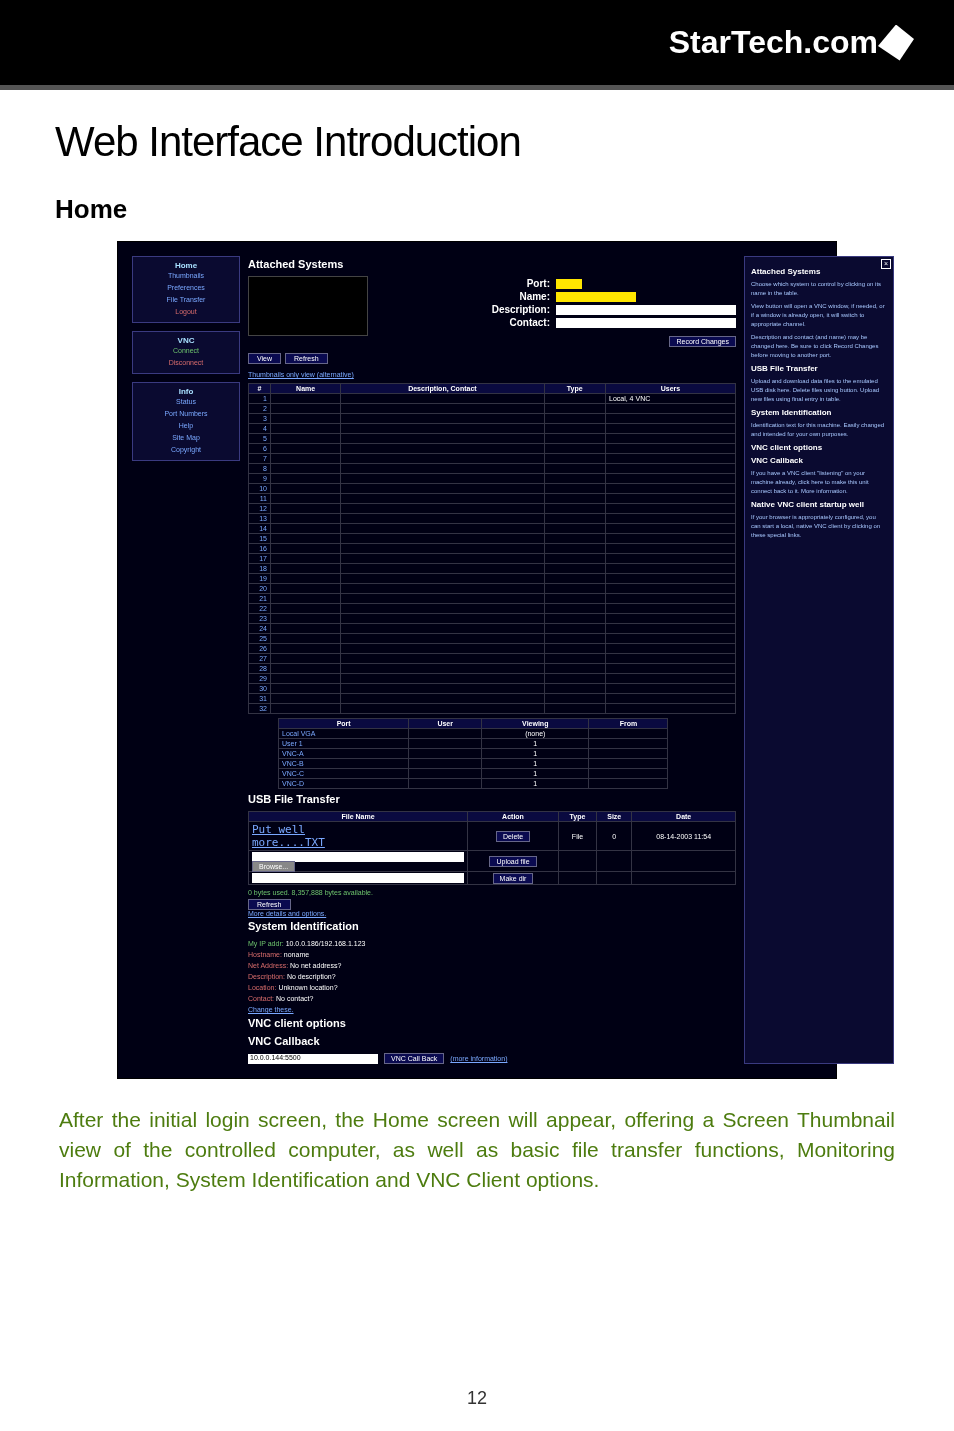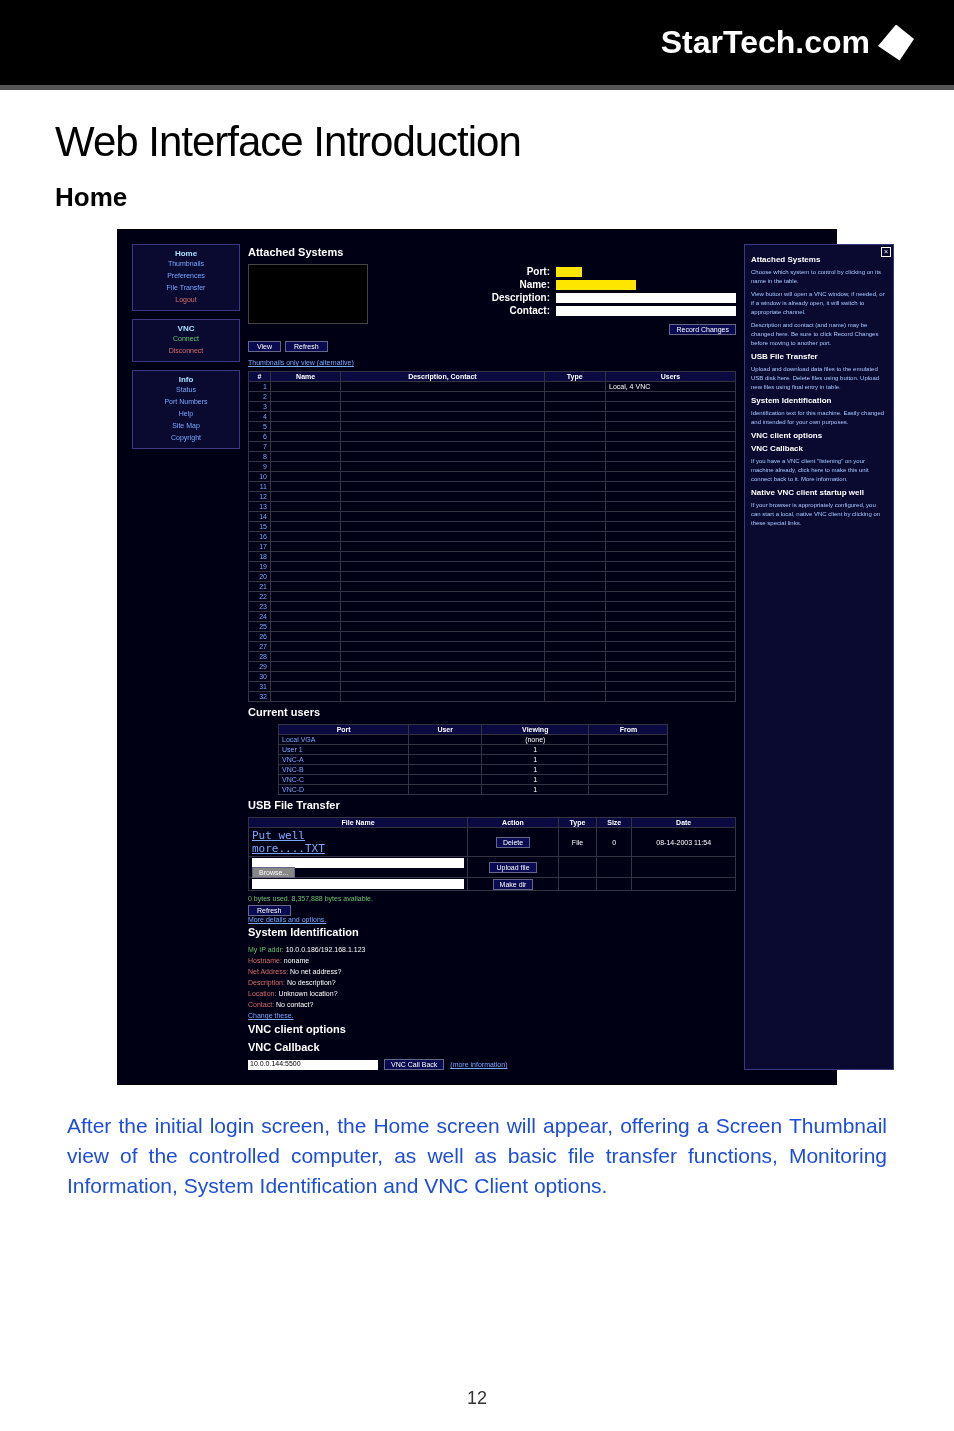"StarTech.com" .logo { gap: 8px -> 0 }
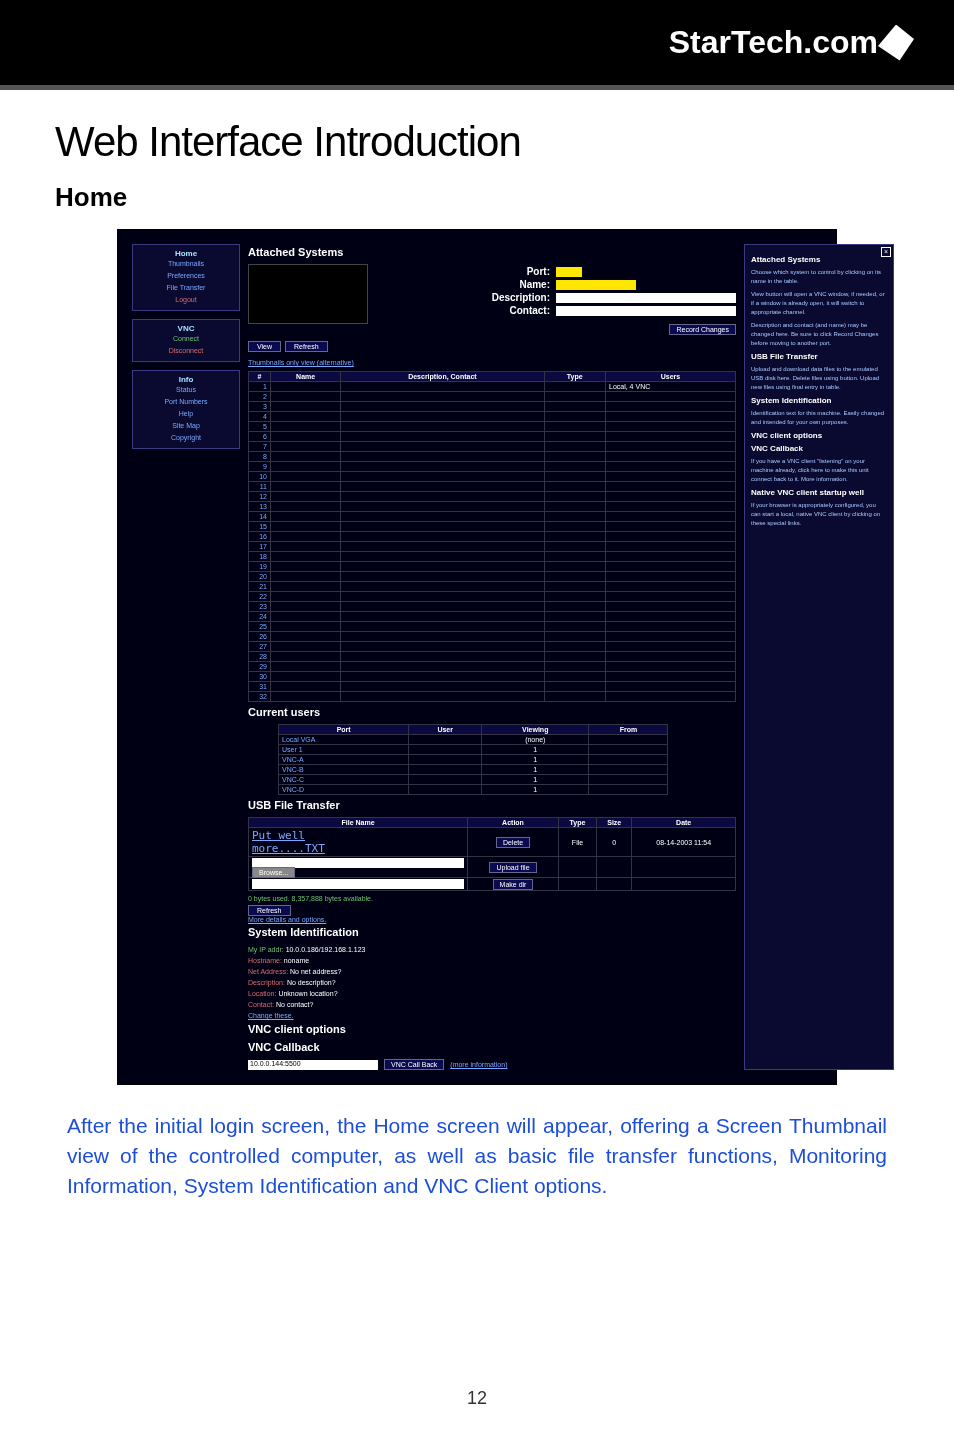"Web Interface Introduction" h1 { margin-bottom: 16px -> 28px }
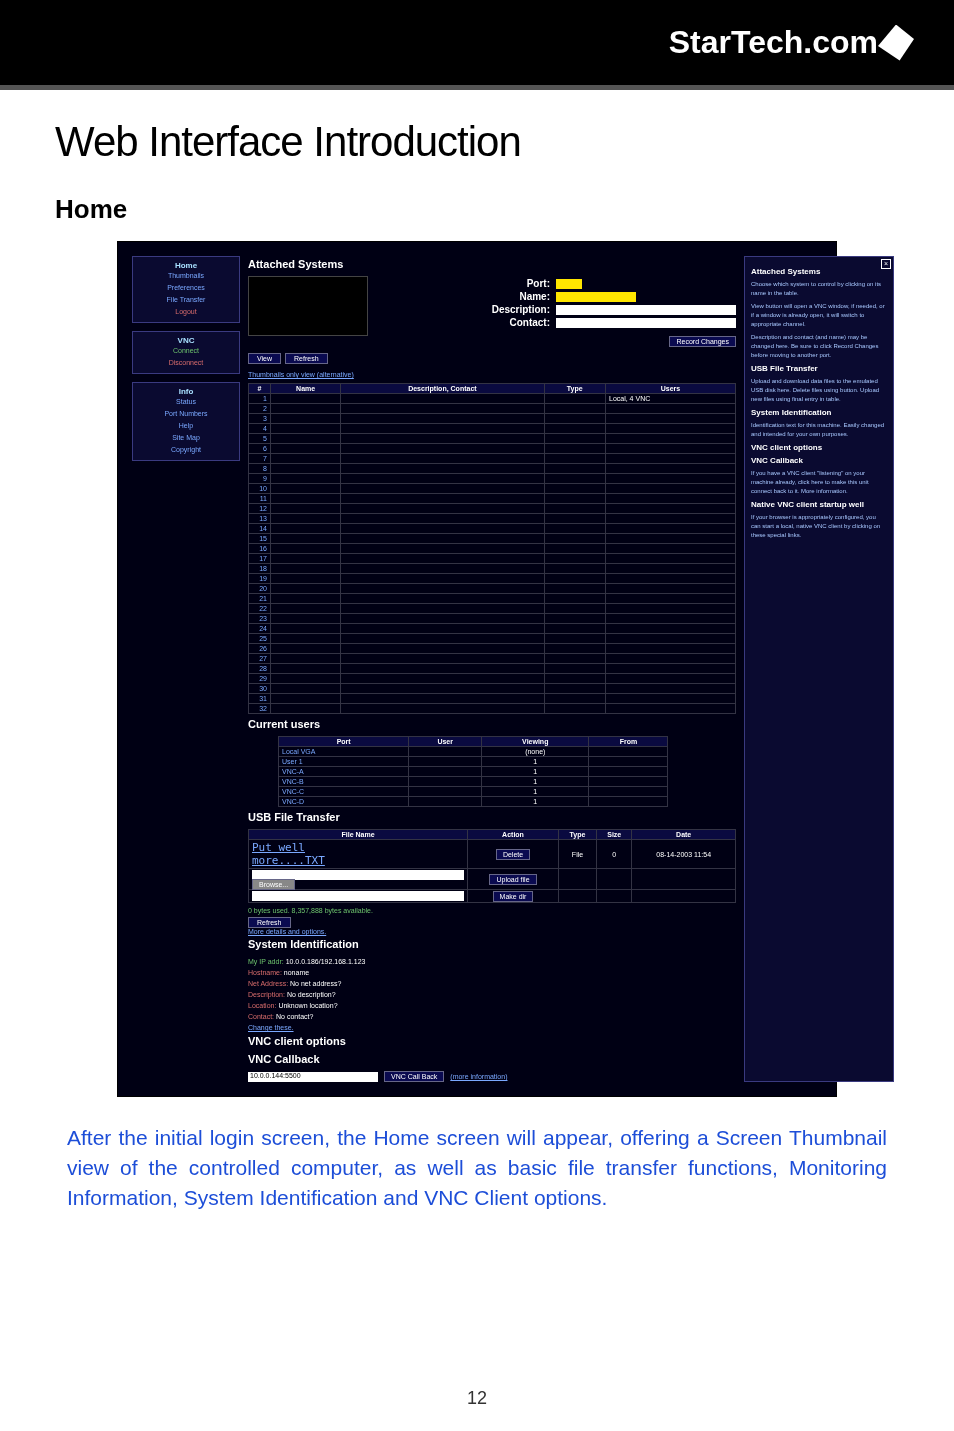"Current users" div.h3 { html: <div>Current users</div> -> none }
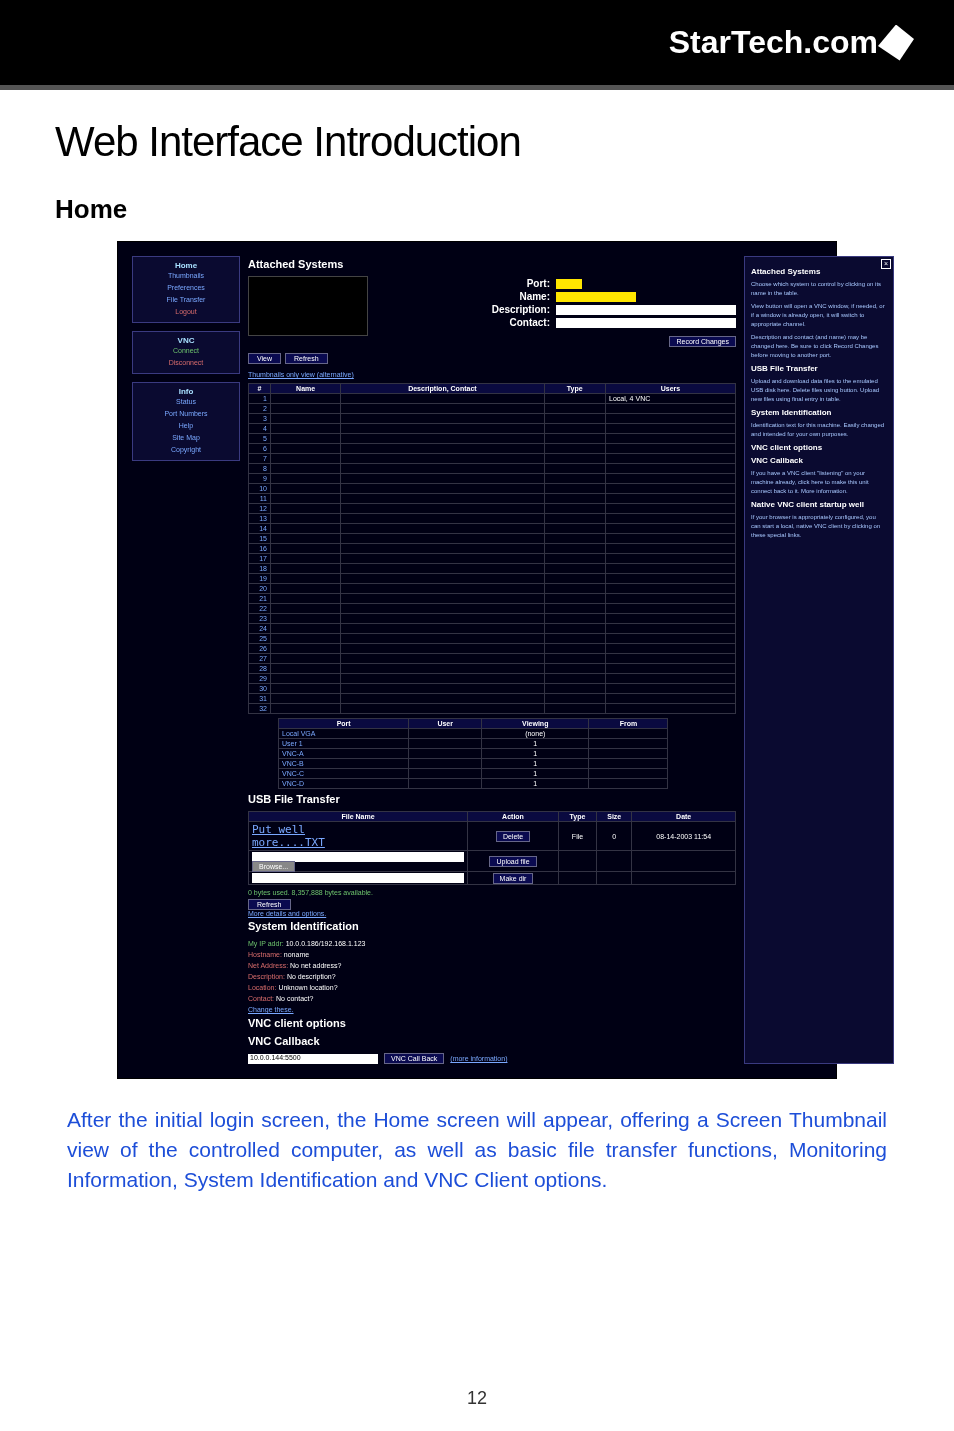"After the initial login screen," .caption { color: #1d4ed8 -> #4d7c0f; margin: 0 12px 28px -> 0 4px 28px }
